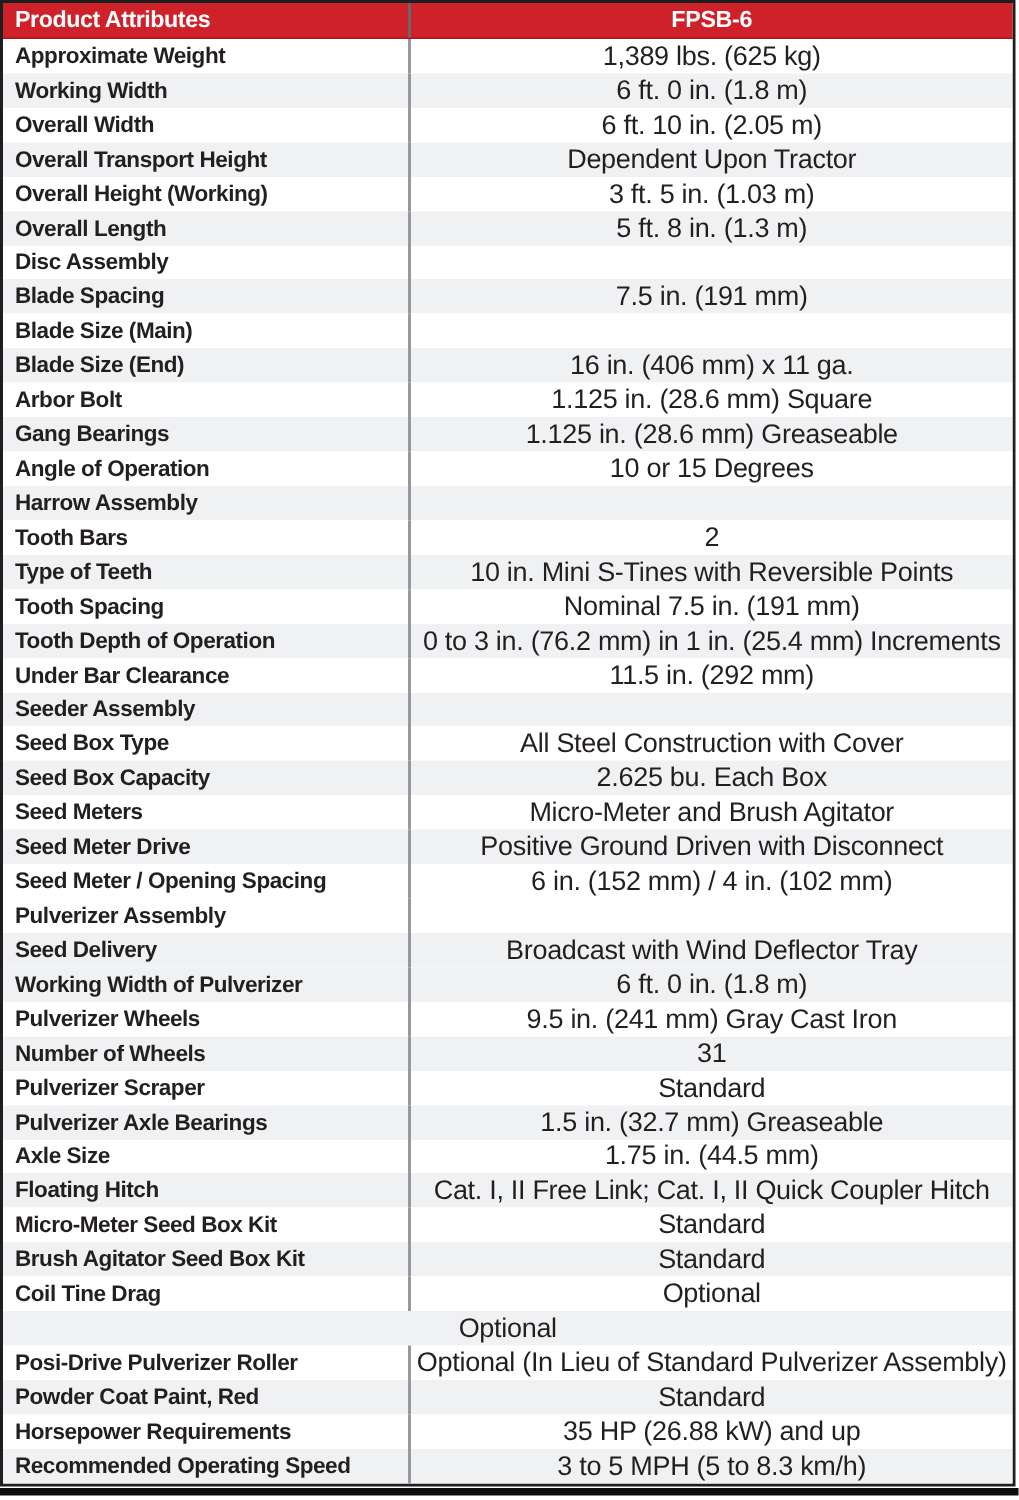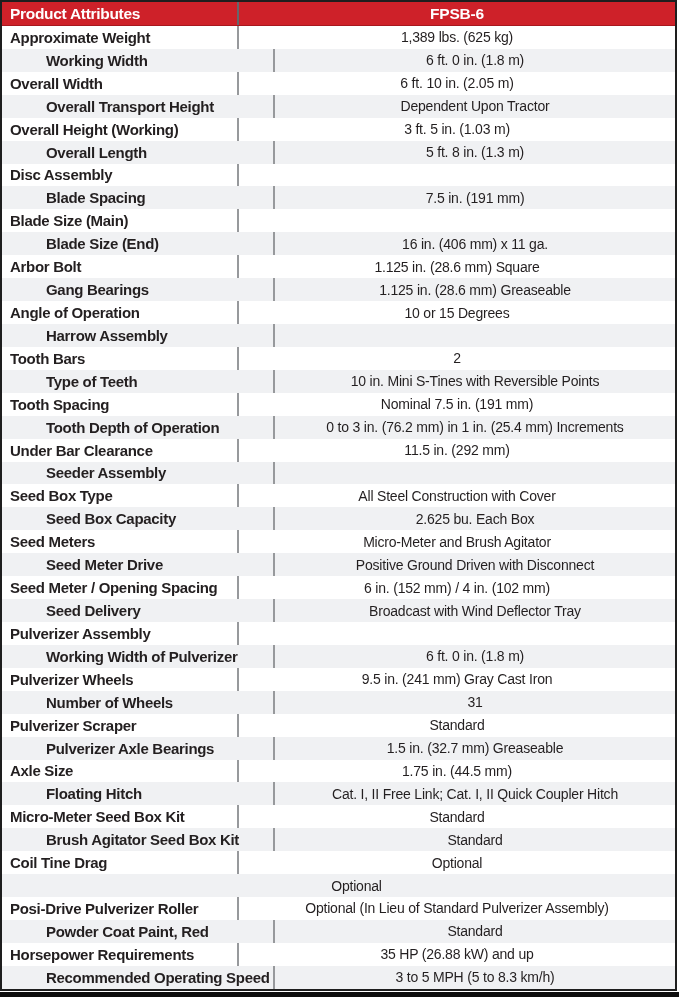"Product Attributes" .cell.attr { width: 237px -> 272px }
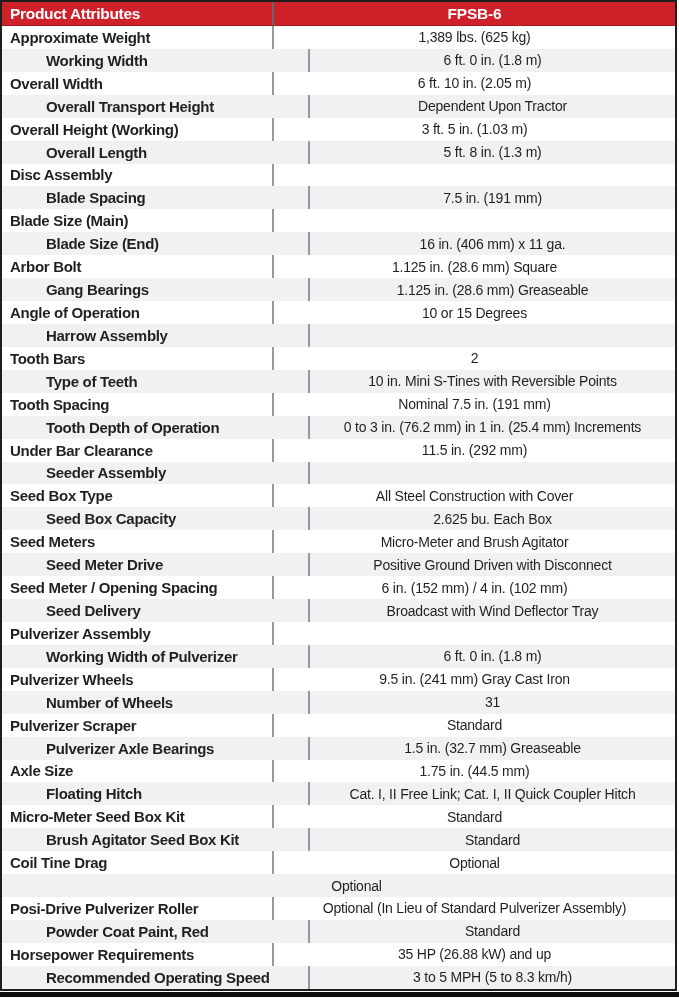"1,389 lbs. (625 kg)" .cell.val { font-size: 14px -> 18px }
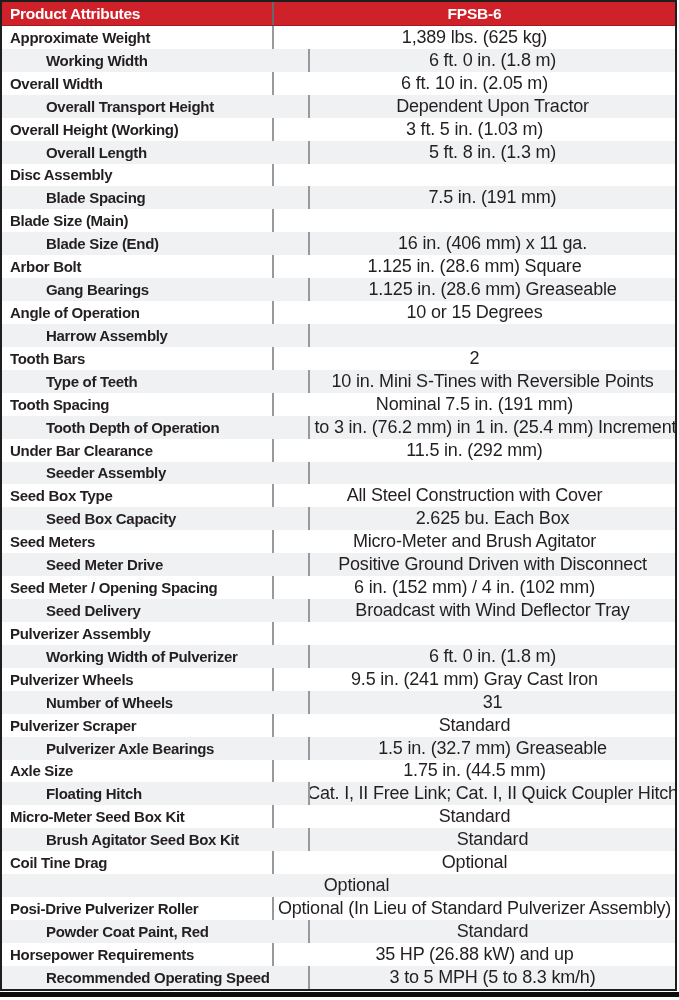"Working Width" .row.alt { padding-left: 36px -> none }
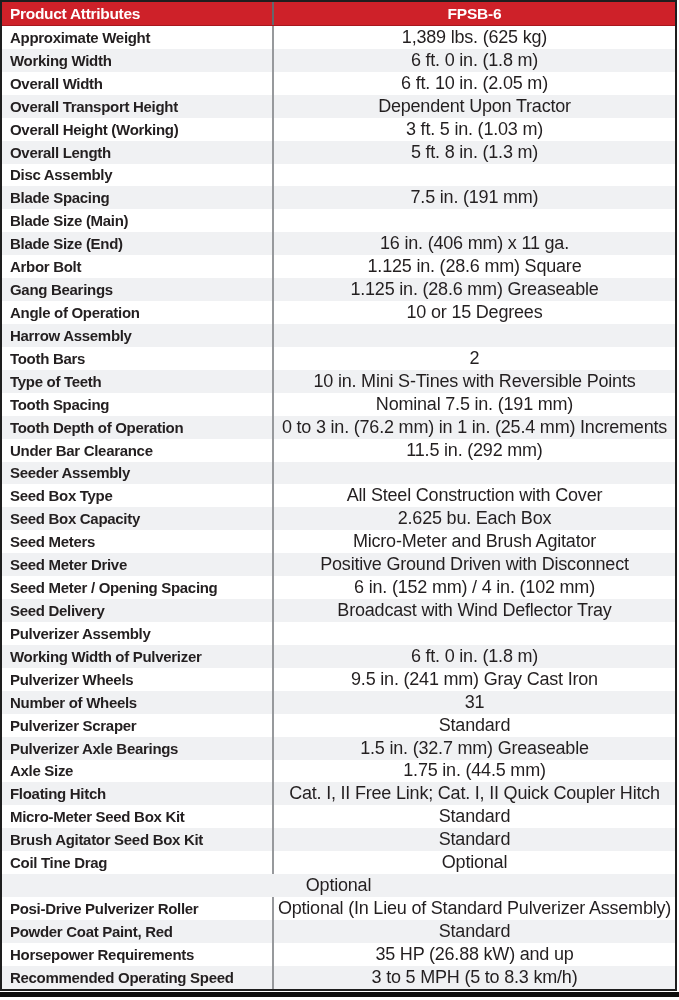"Seed Delivery" div.row { order: before "Pulverizer Assembly" -> after "Pulverizer Assembly" }
